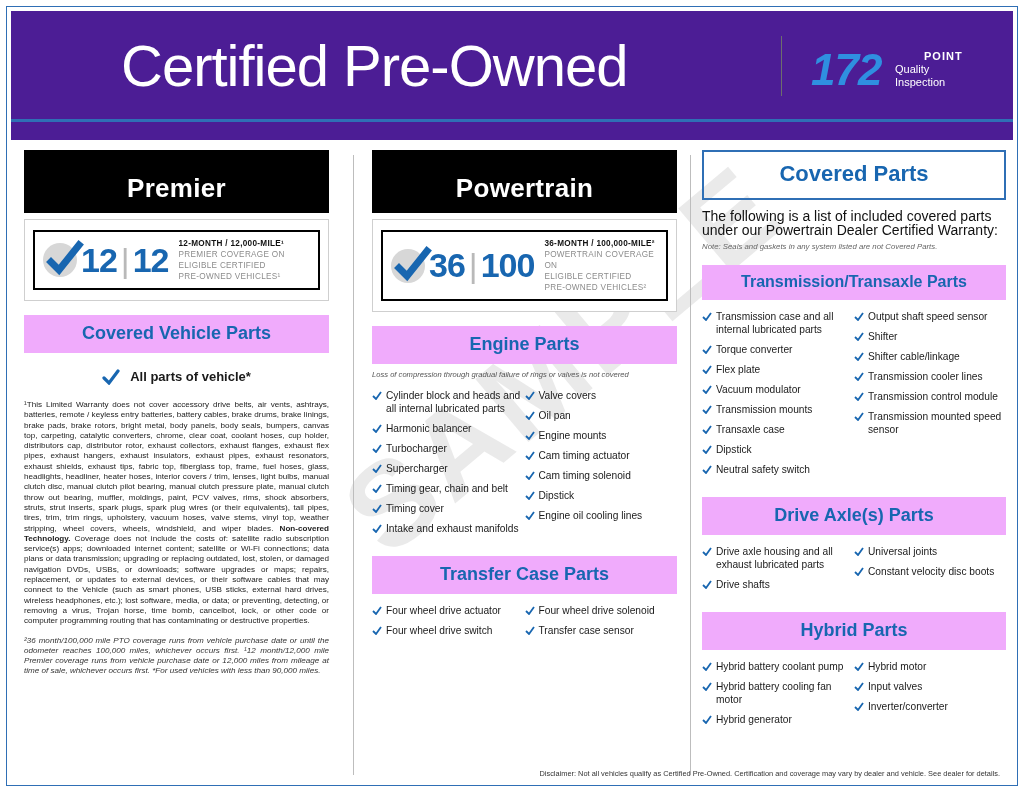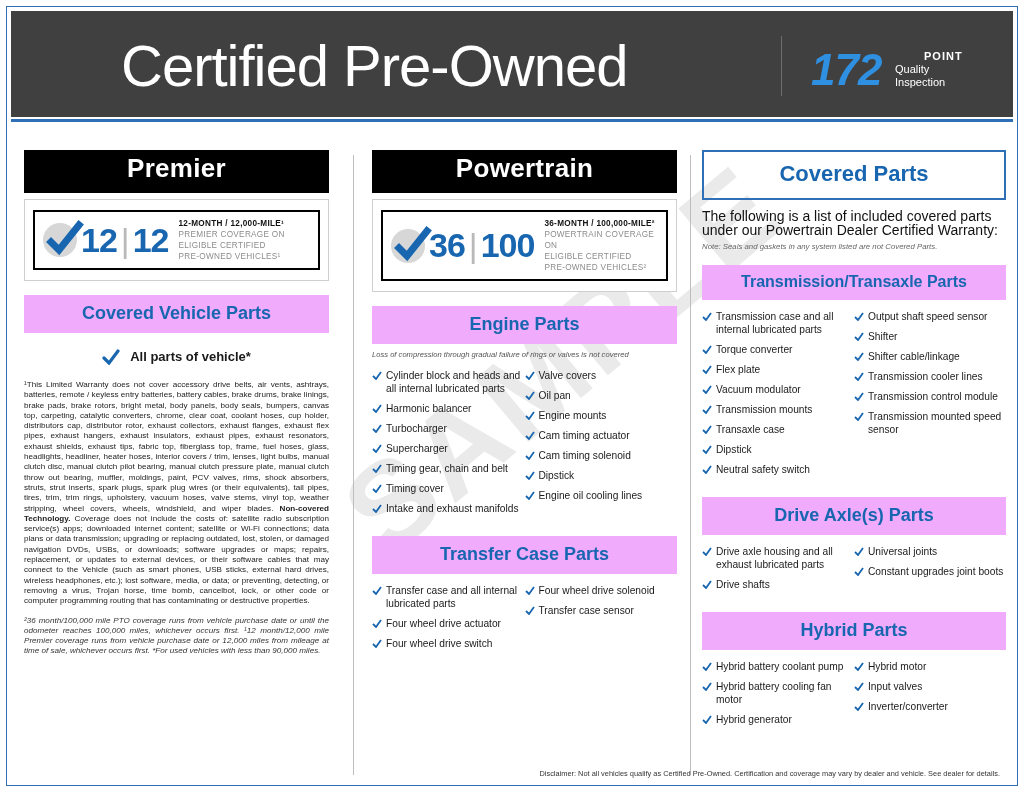"Certified Pre-Owned" .header { background: #404040 -> #4c1d95; height: 106px -> 129px }
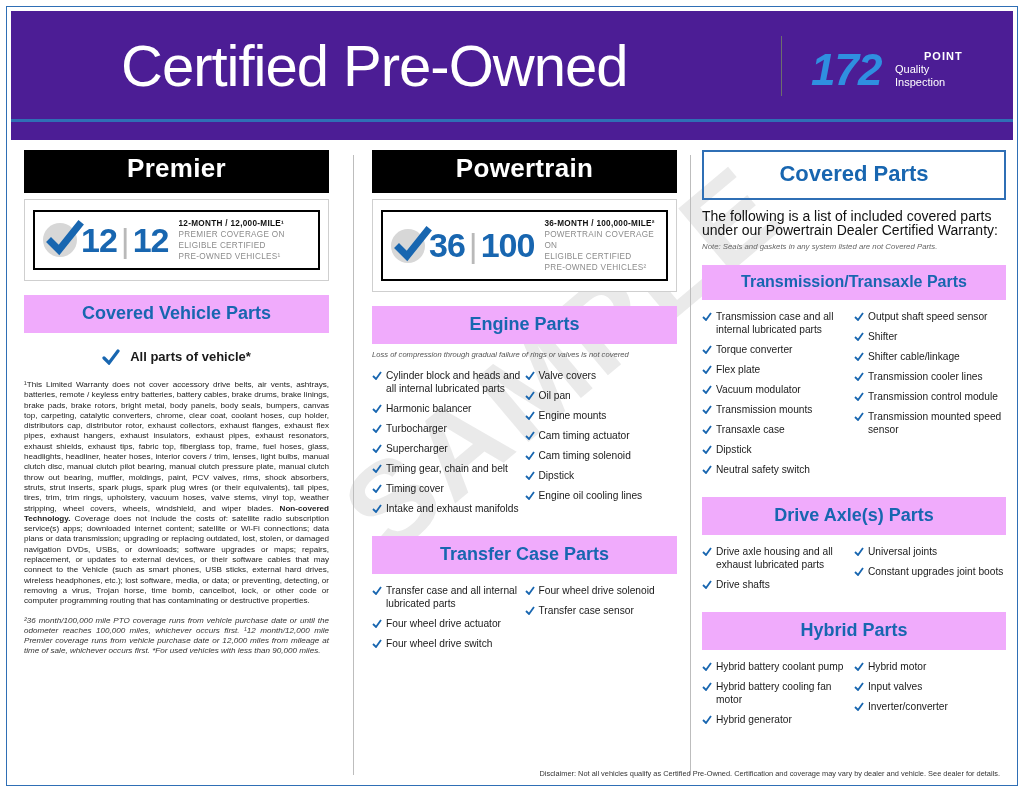"Premier" .banner { padding: 3px 0 9px -> 23px 0 9px }
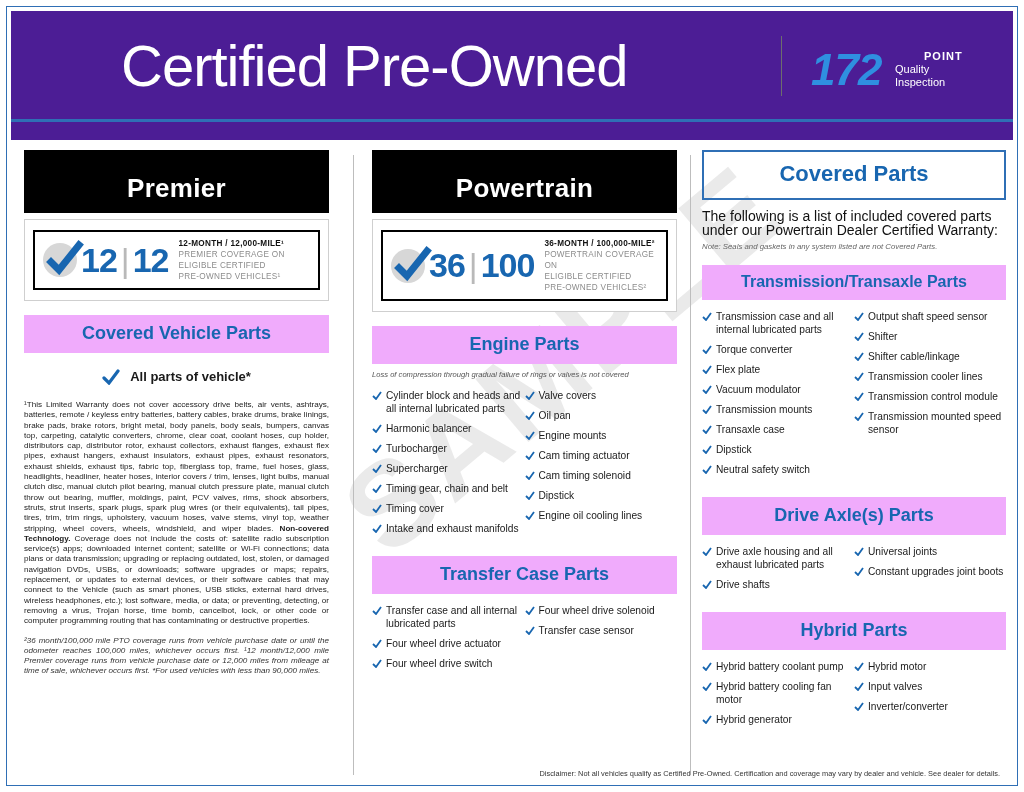"Constant upgrades joint boots" span { text: upgrades joint -> velocity disc }
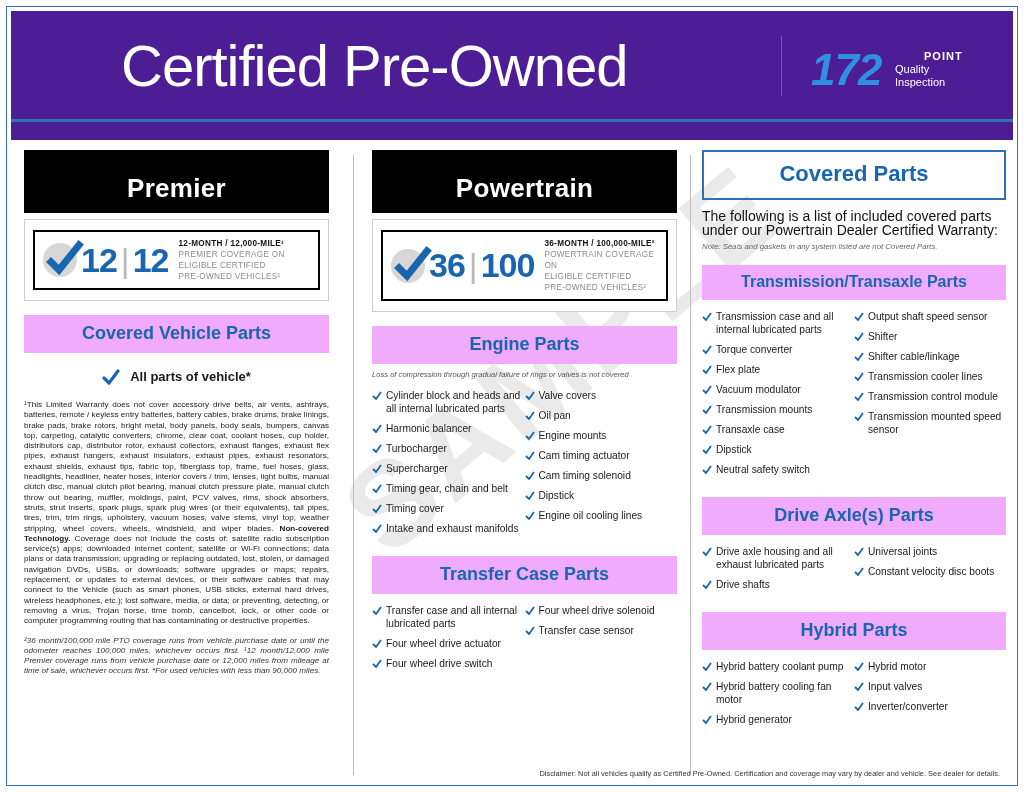"Transfer case and all internal" li { html: <li><span><svg> <path></path> </svg></span><span>Transfer case and all internal lubricated parts</span></li> -> none }
